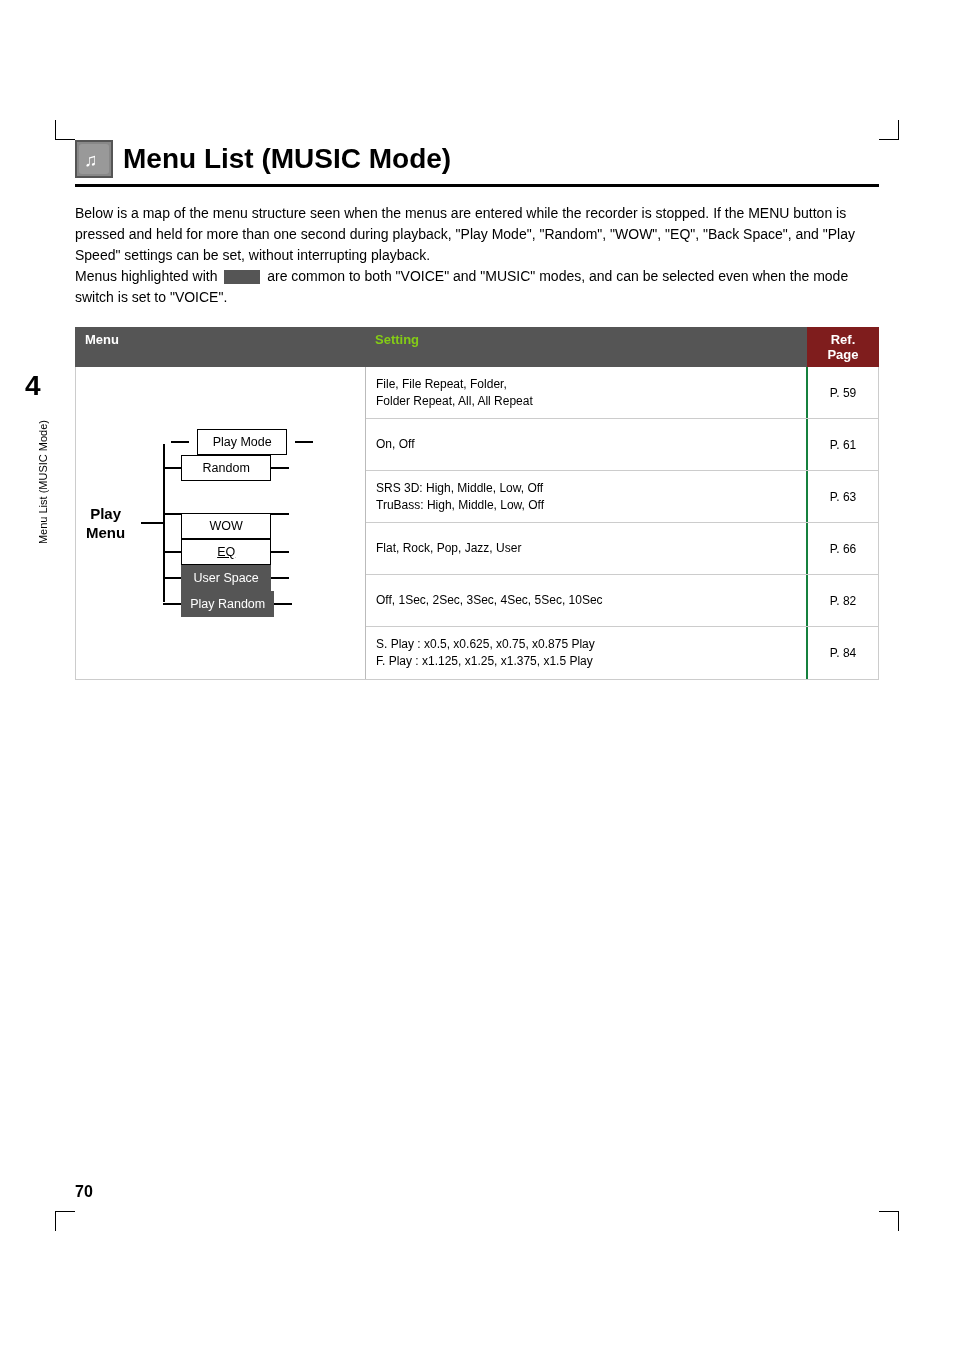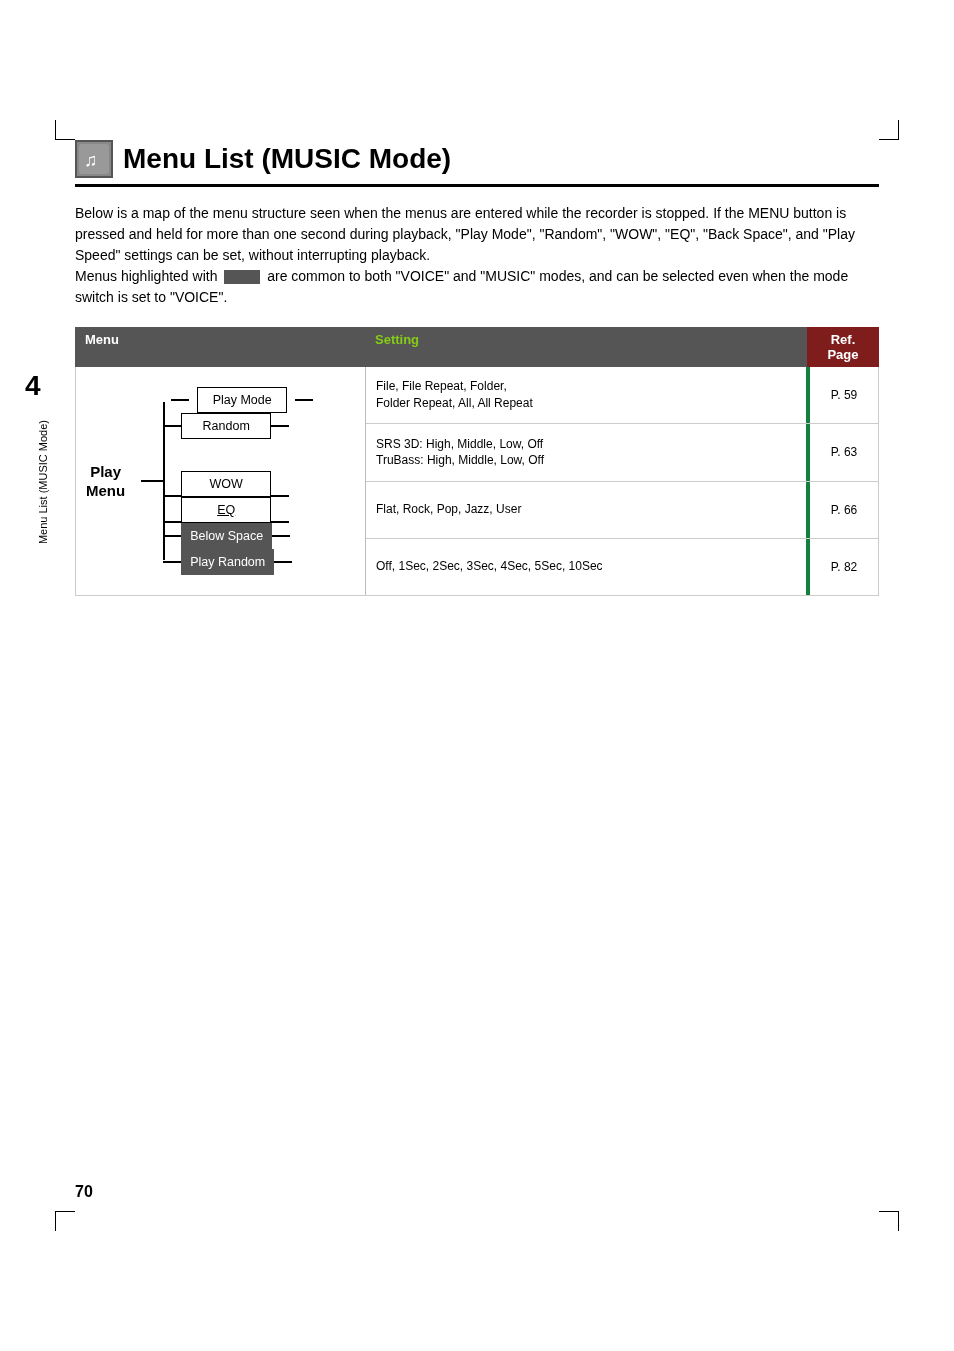"P. 59" .setting-page { border-left: 4px solid #15803d -> 2px solid #15803d }
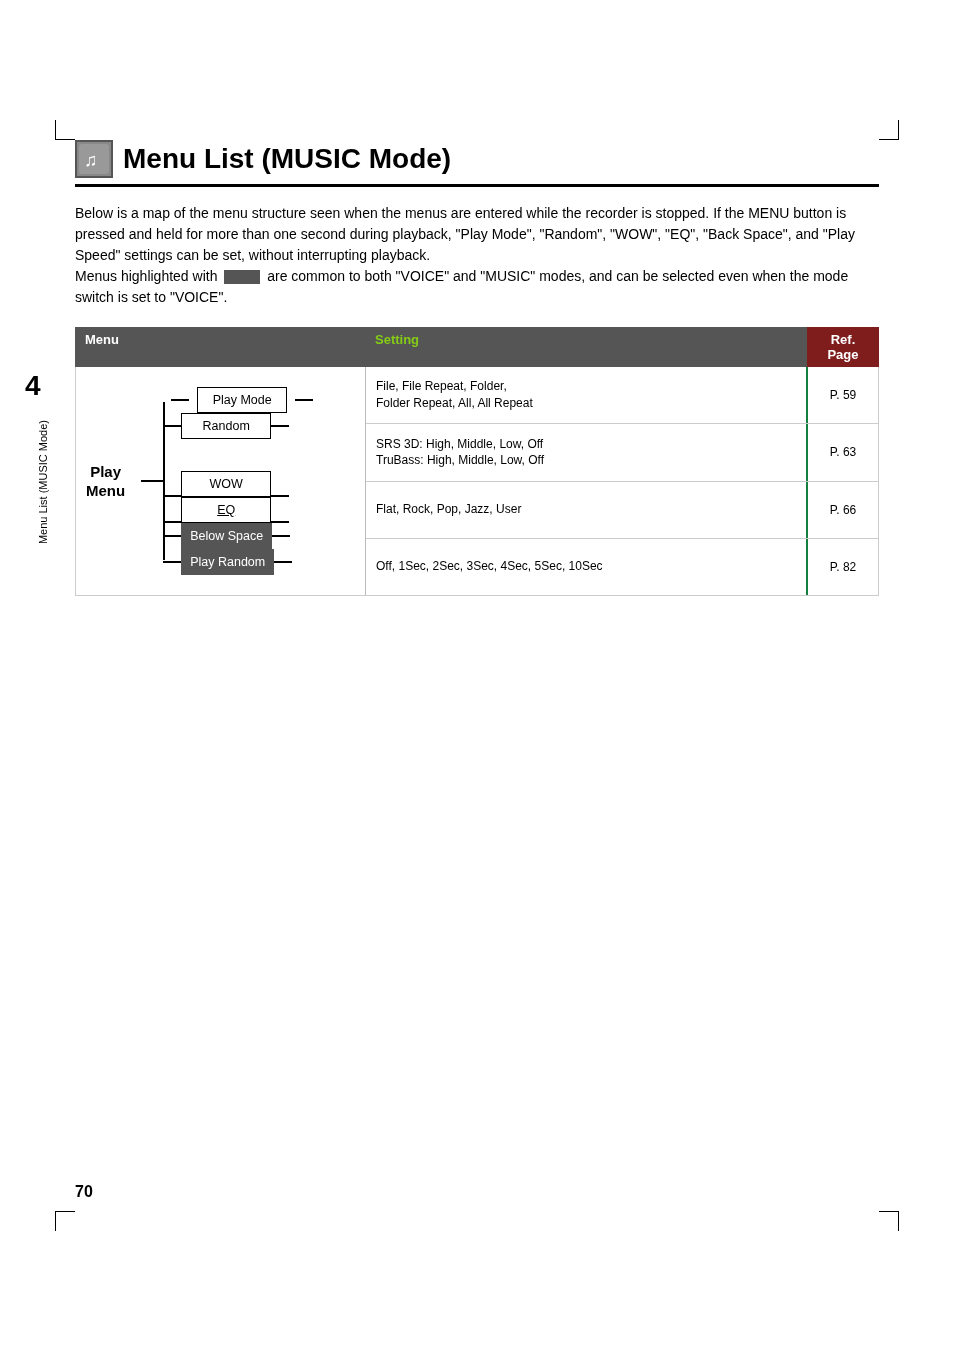"On, Off" div.setting-row { html: none -> <div> <div>On, Off</div> <div>P. 61</div> </div> }
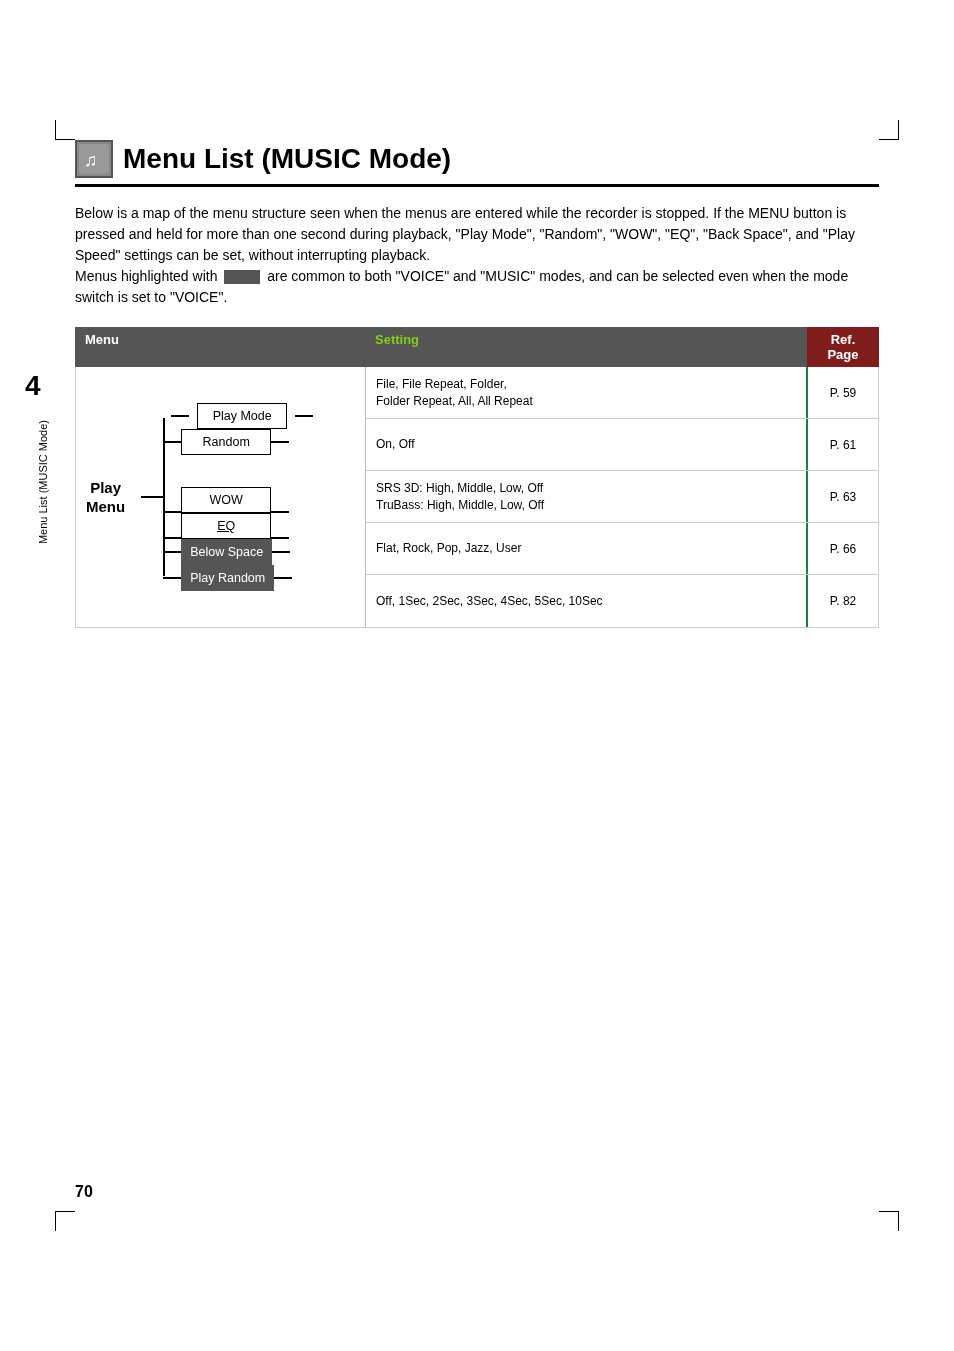"WOW" div { align-items: flex-end -> flex-start }
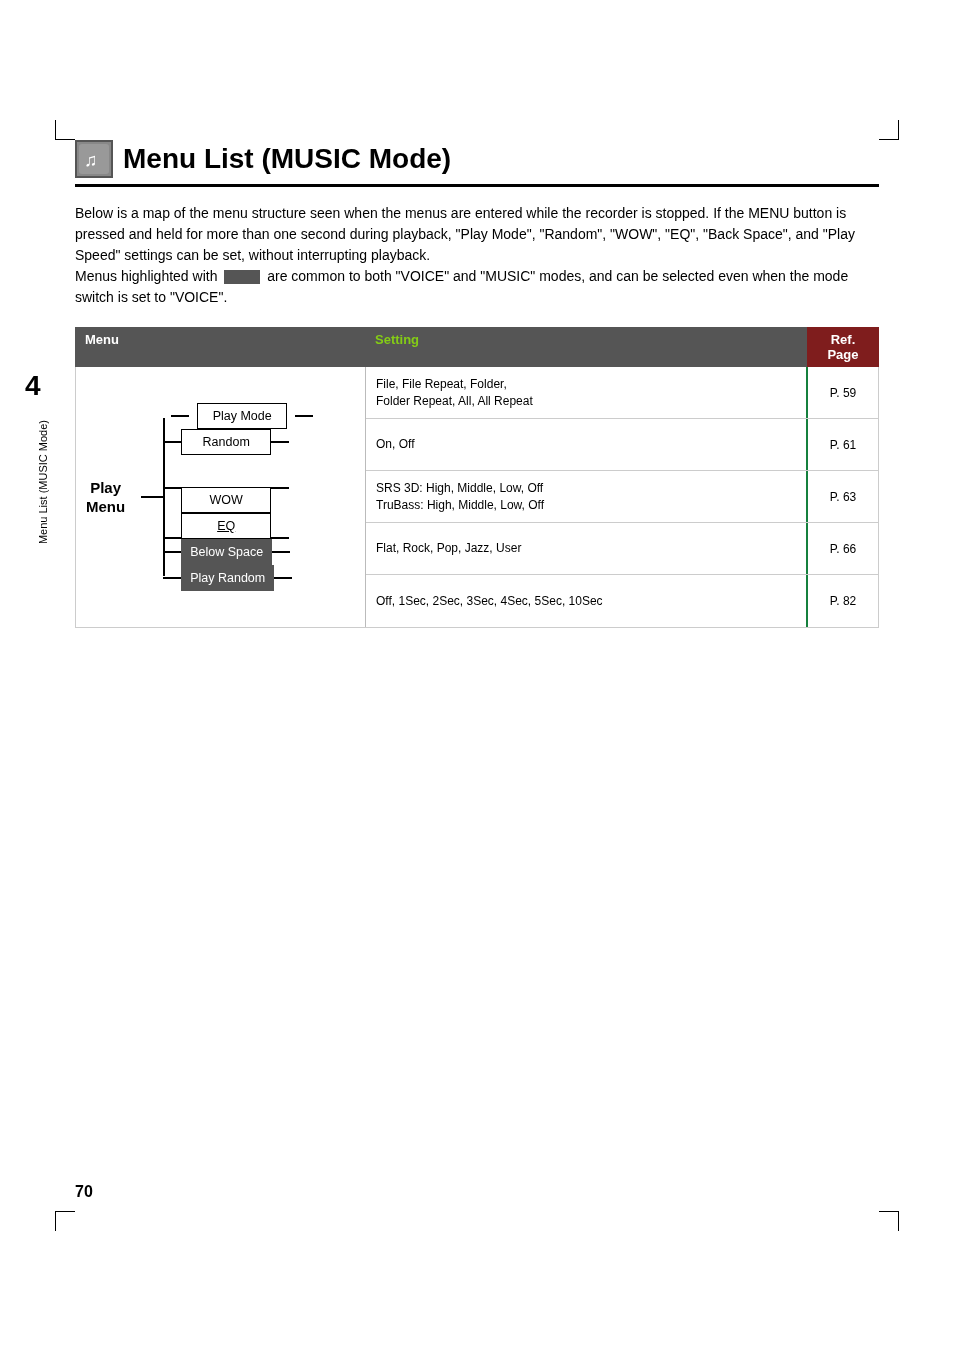"EQ" div { align-items: flex-end -> center }
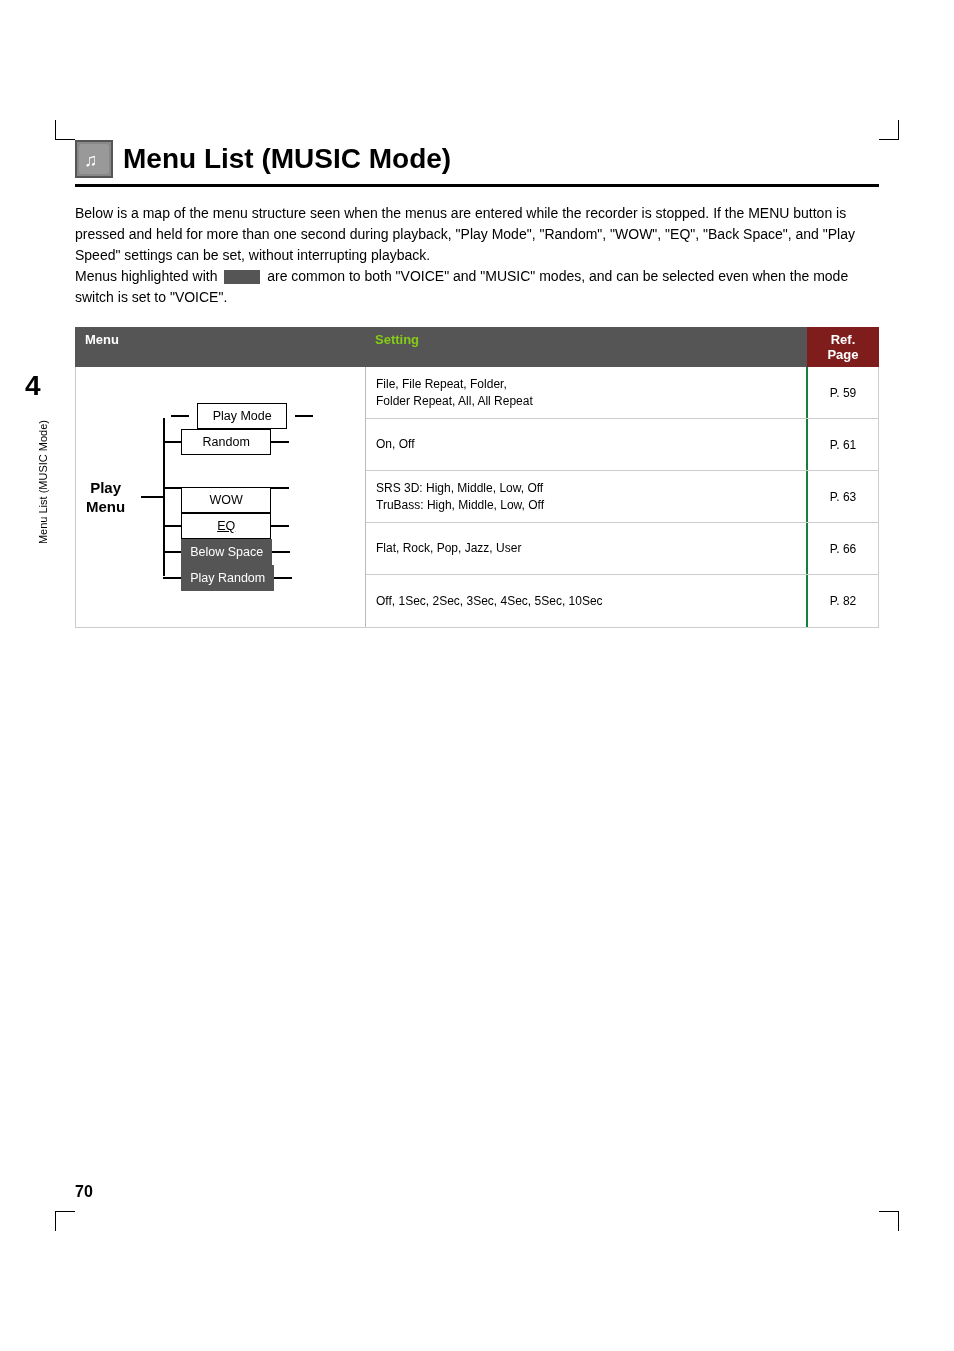"Below Space" div.menu-item-box { text: Below -> User }
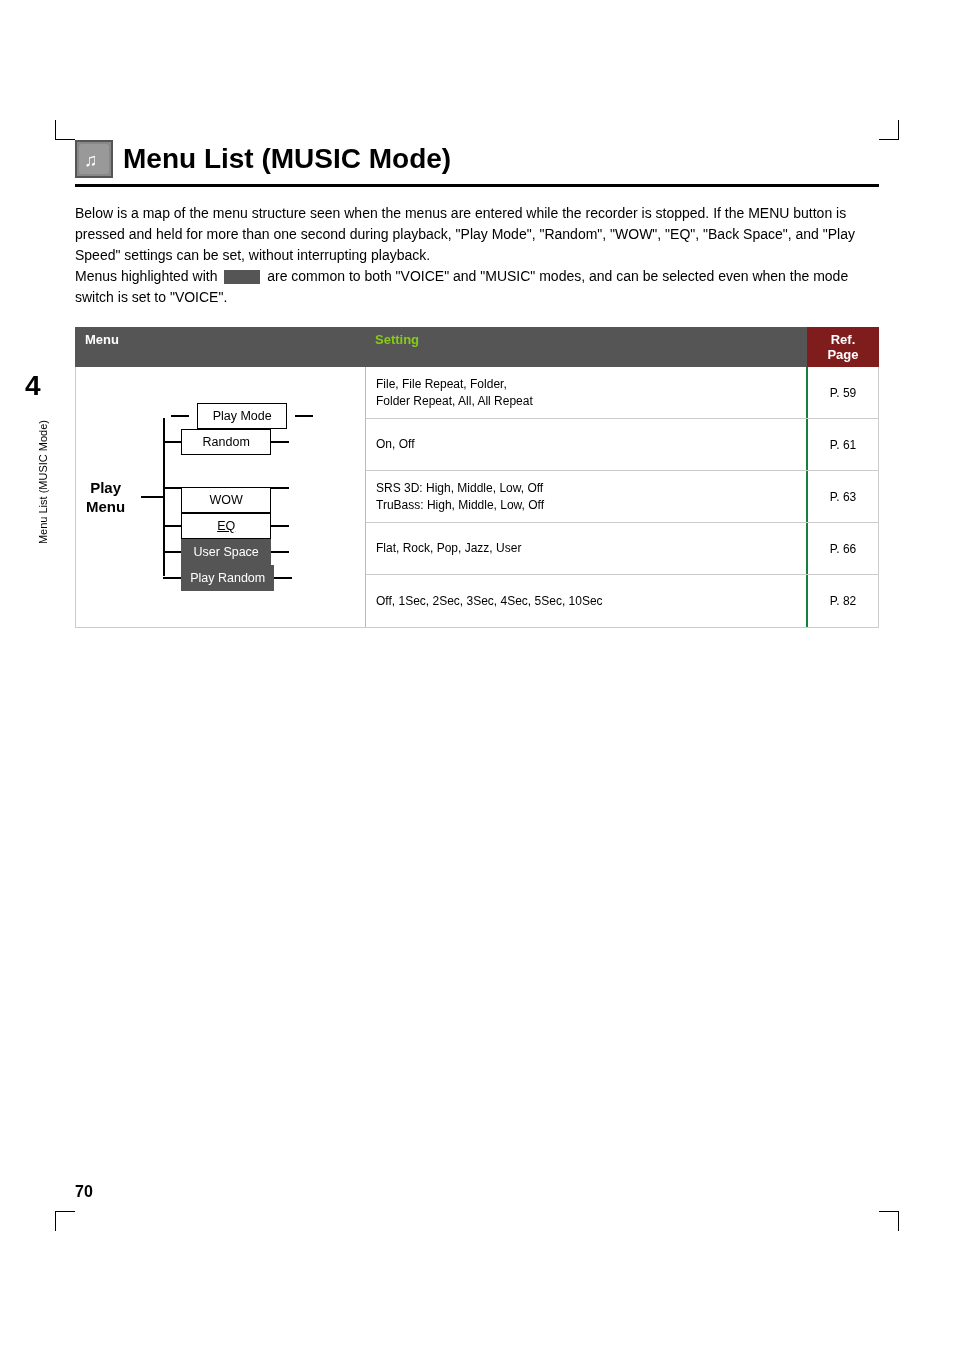"S. Play : x0.5, x0.625," div.setting-row { html: none -> <div> <div>S. Play : x0.5, x0.625, x0.75, x0.875 Play<br>F. Play : x1.125, x1.25, x1.375, x1.5 Play</div> <div>P. 84</div> </div> }
